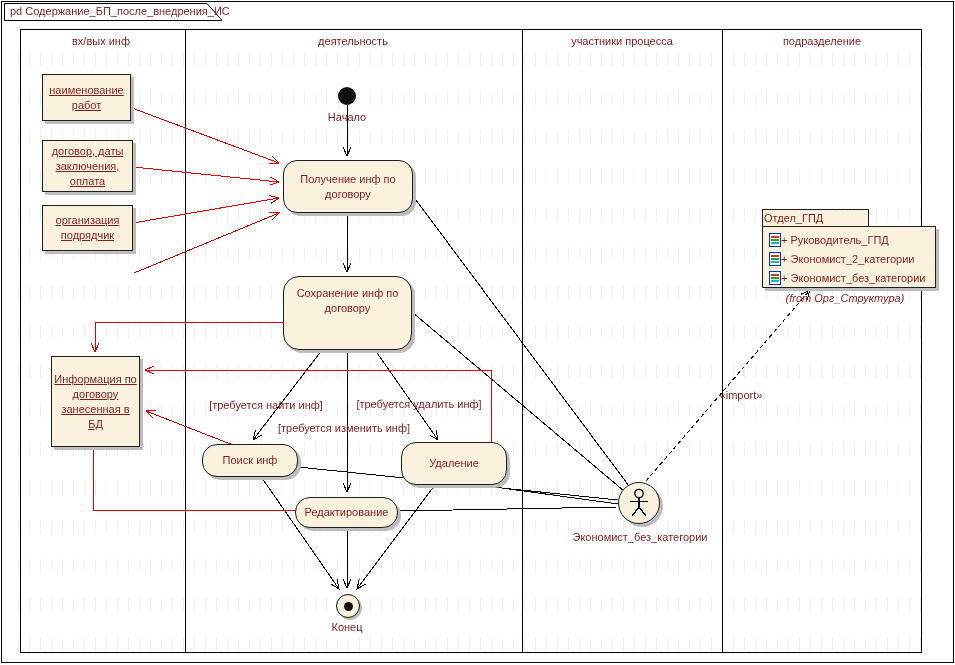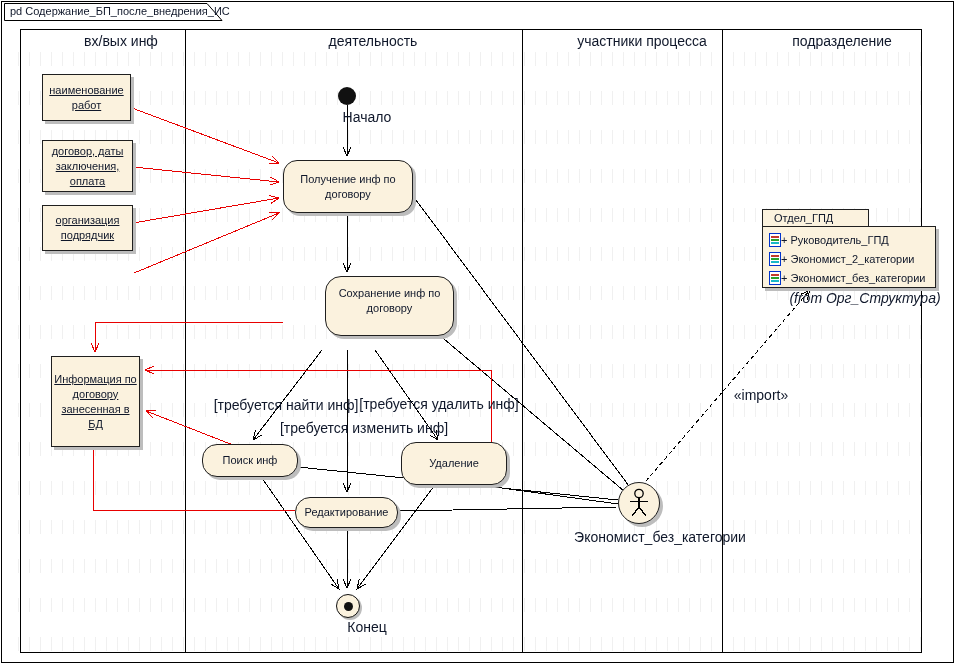"pd Содержание_БП_после_внедрения_ИС" .page { color: #0f172a -> #7f1d1d }
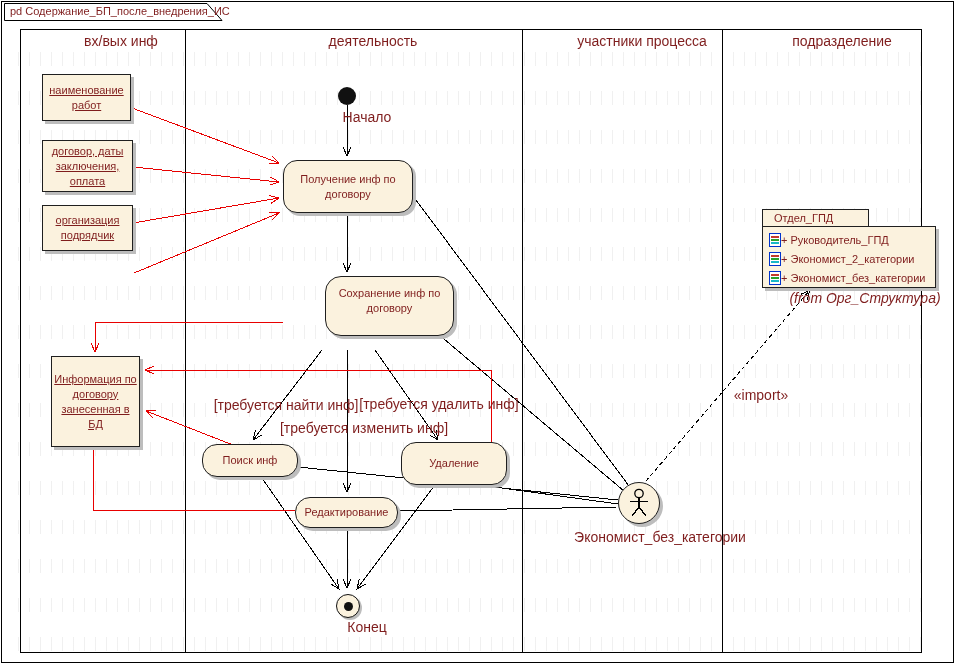"вх/вых инф" .lbl { font-size: 14px -> 11px; margin-left: 20px -> none }
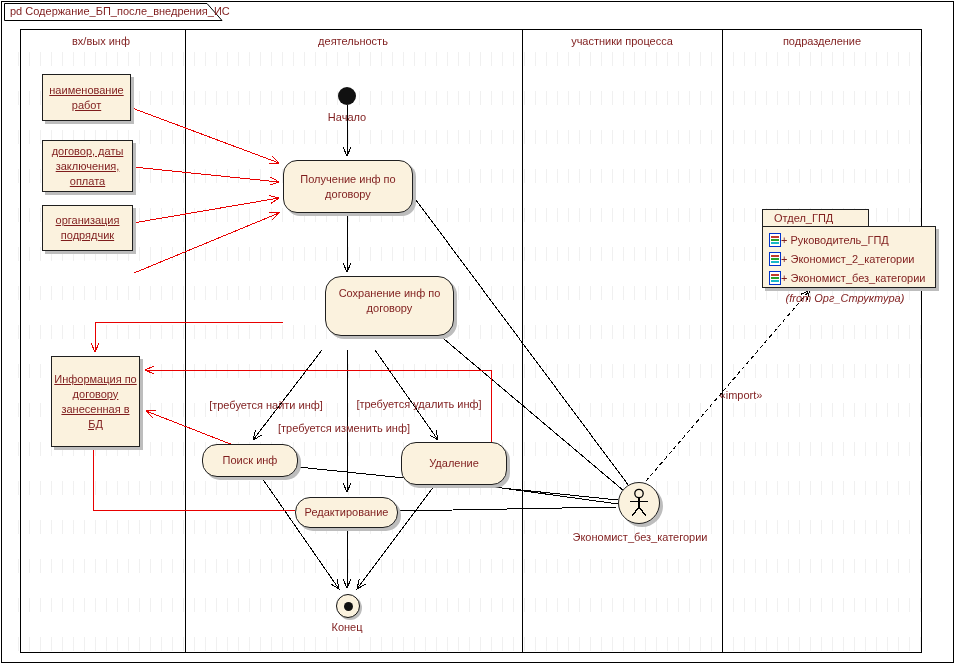"Отдел_ГПД" .classbox.hdr { padding-left: 11px -> 1px }
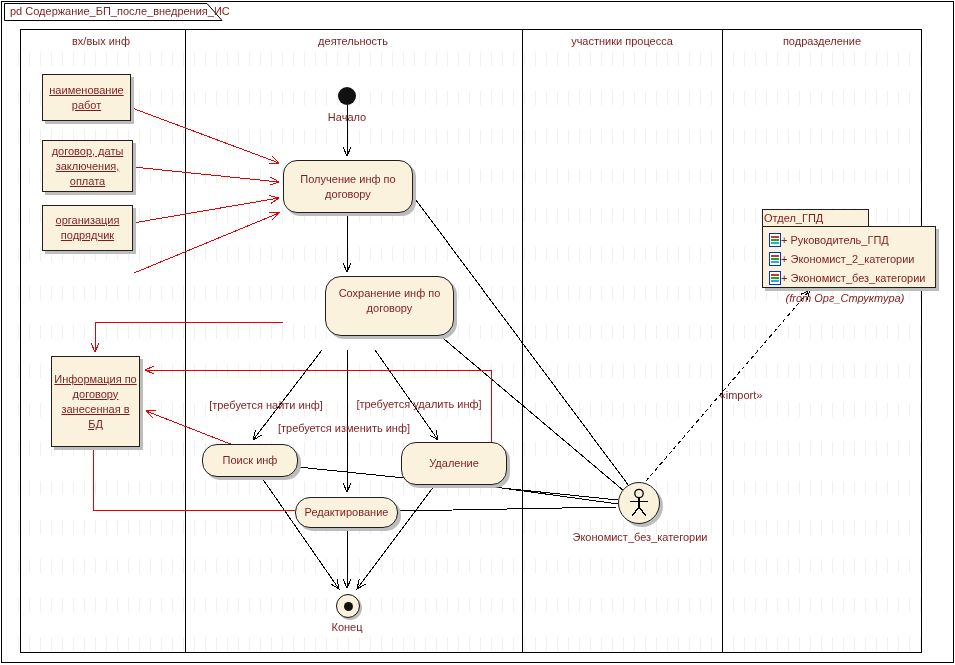"Сохранение инф по договору" div.node { height: 60px -> 74px; margin-left: 42px -> none }
